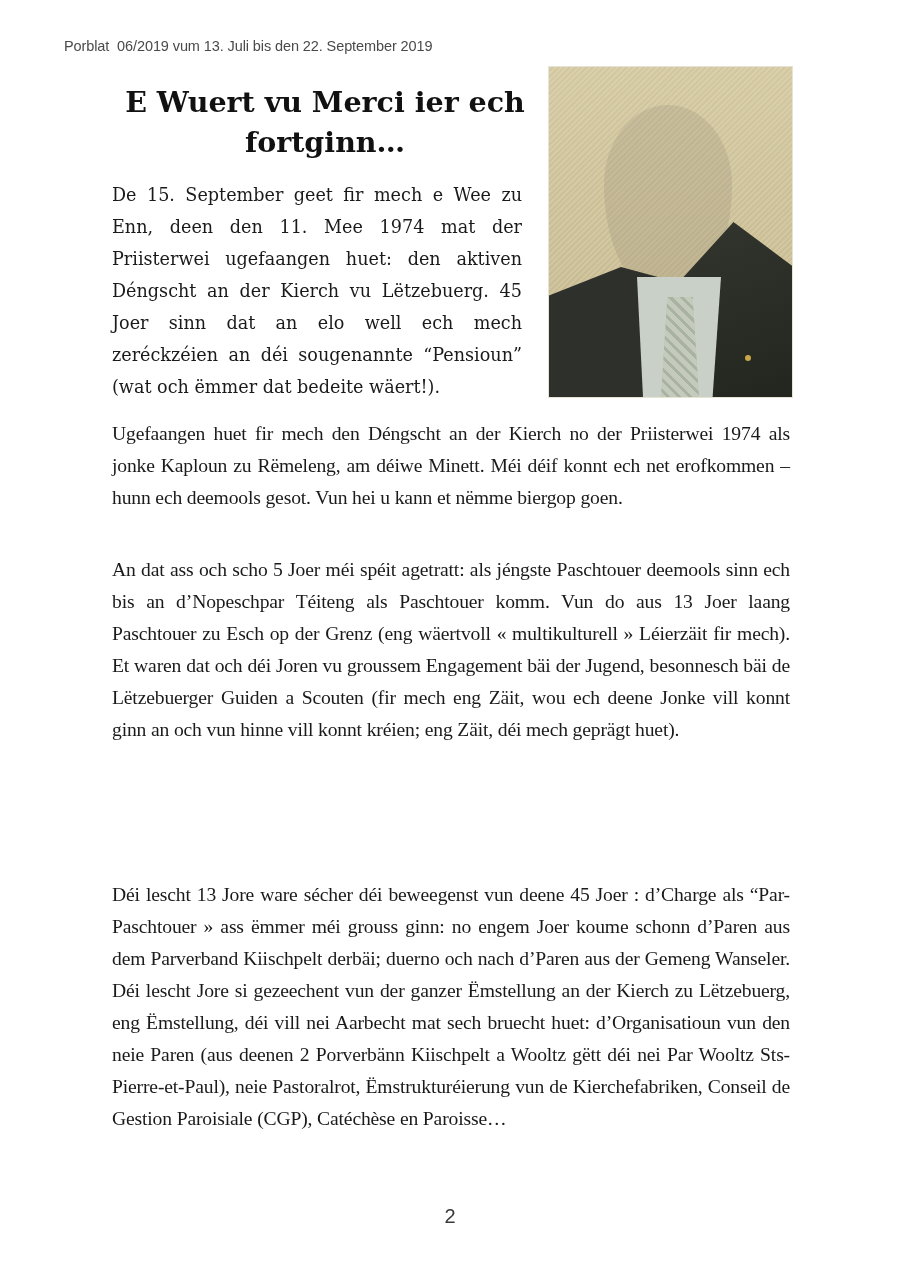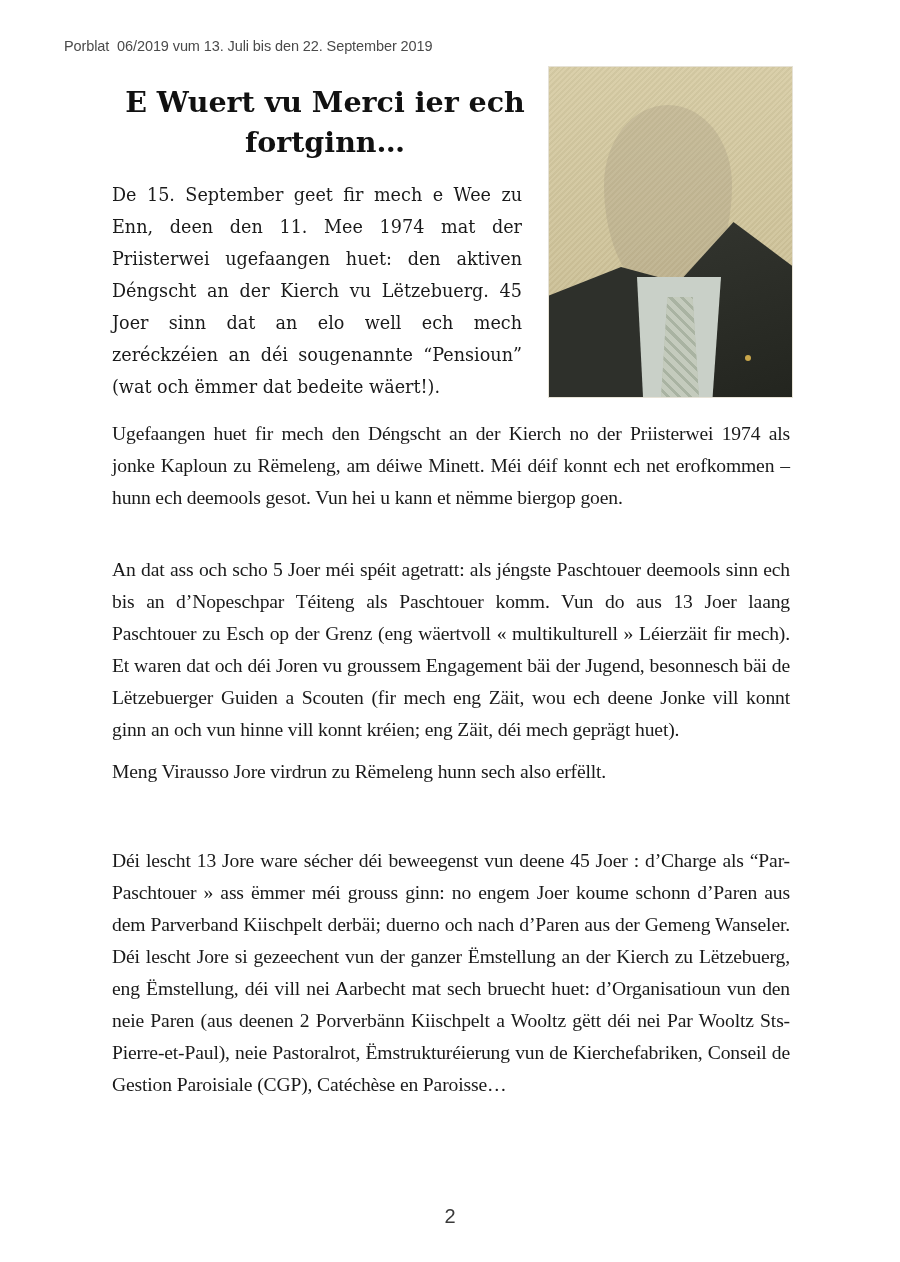"Meng Virausso Jore virdrun zu" span.line { html: <span>Meng Virausso Jore virdrun zu Rëmeleng hunn sech also erfëllt.</span> -> none }
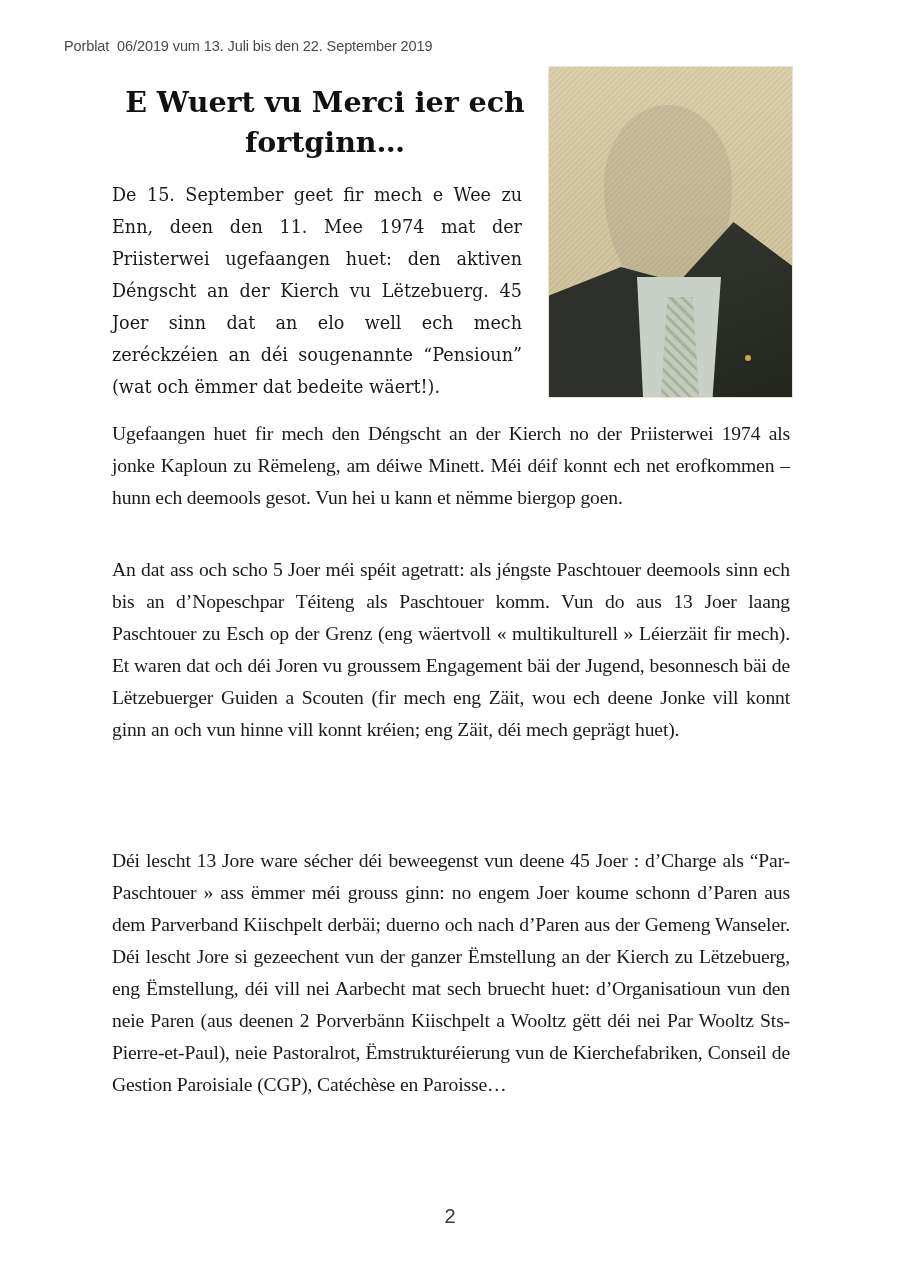"Déi lescht 13 Jore ware" .p5 { top: 845px -> 879px }
